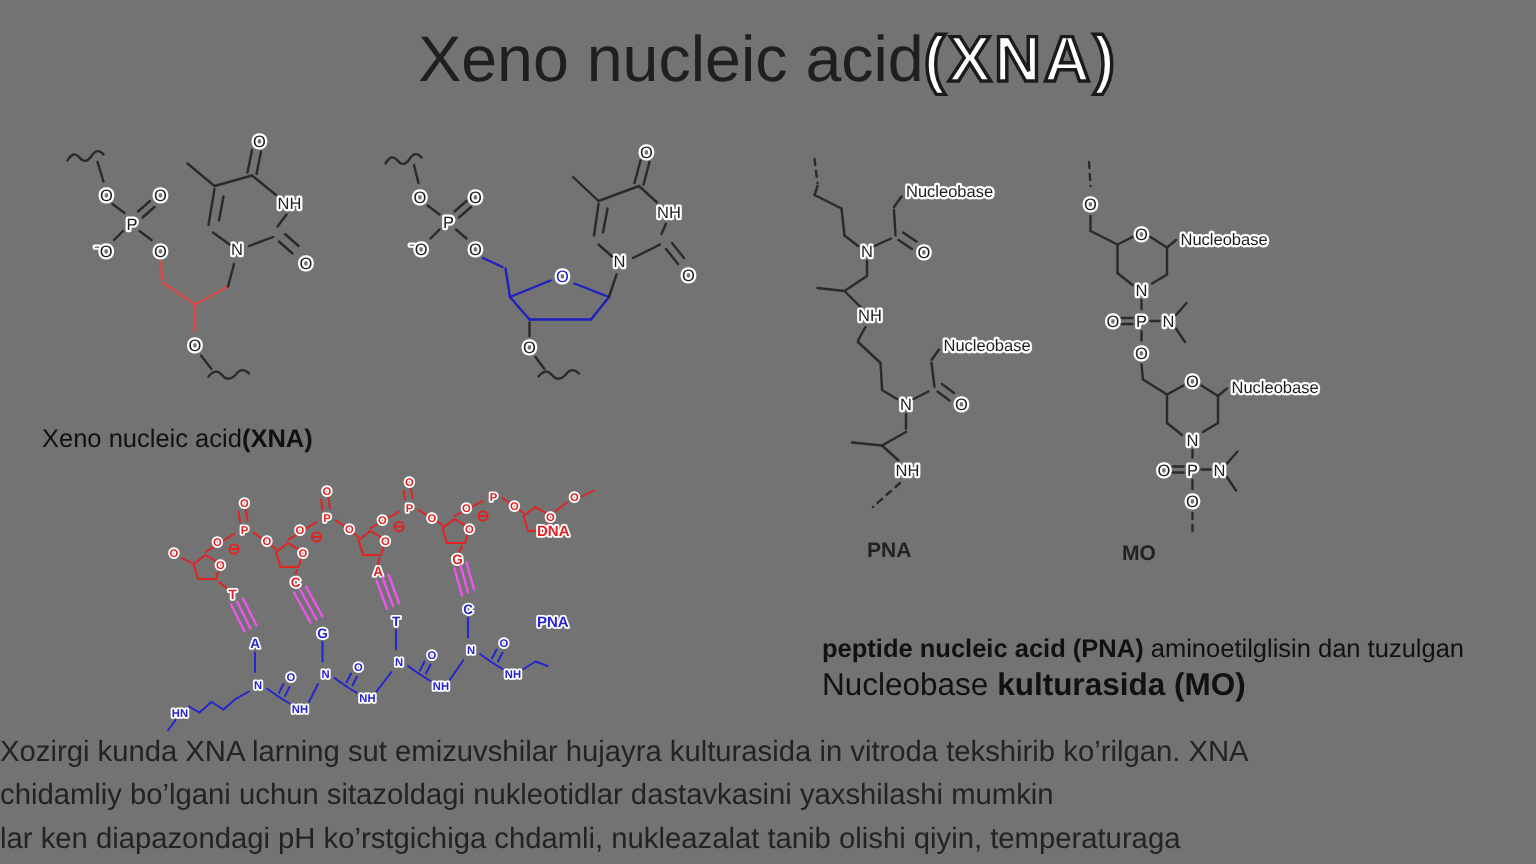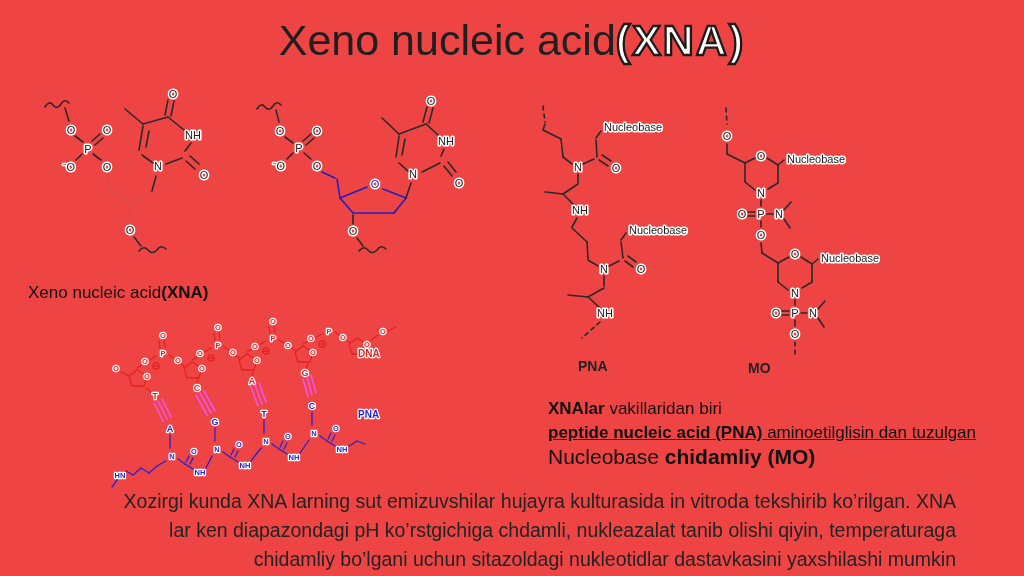"Xeno nucleic acid(XNA)" .slide { background: #ef4444 -> #737373 }
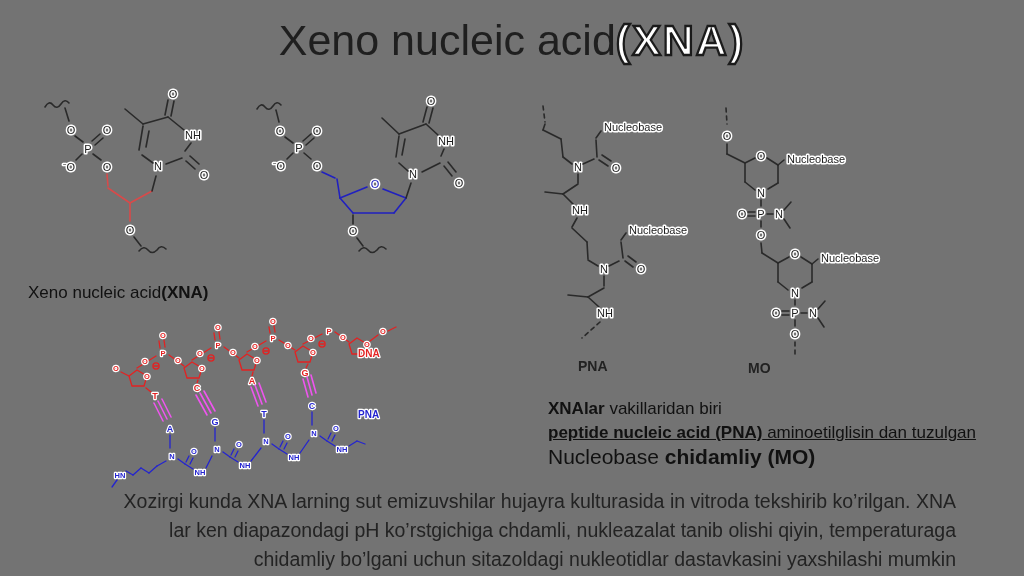"XNAlar vakillaridan biri" div.sideline { html: <div><b>XNAlar</b><span> vakillaridan biri</span></div> -> none }
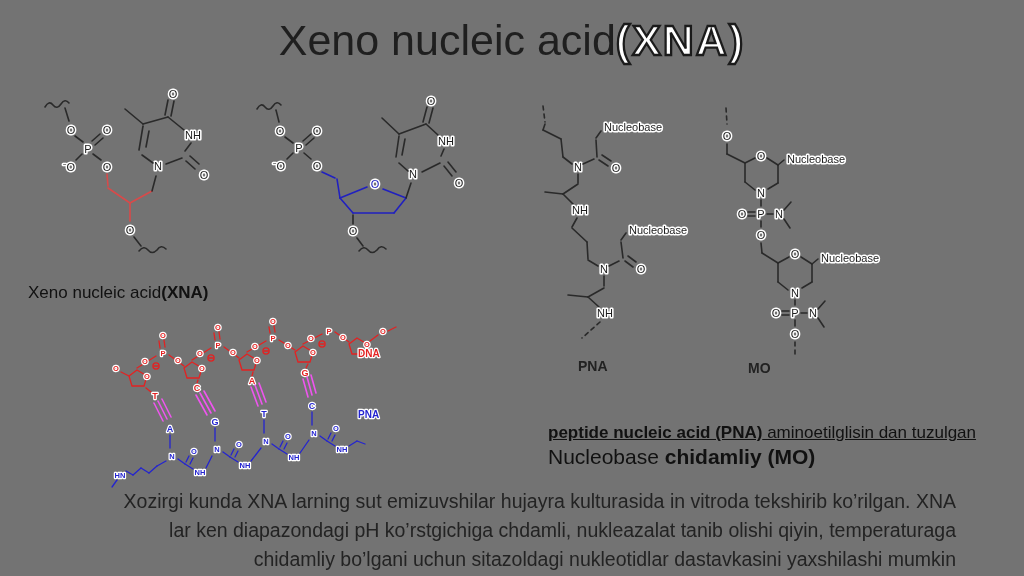"peptide nucleic acid (PNA)" div.sideline { text-decoration: underline -> none }
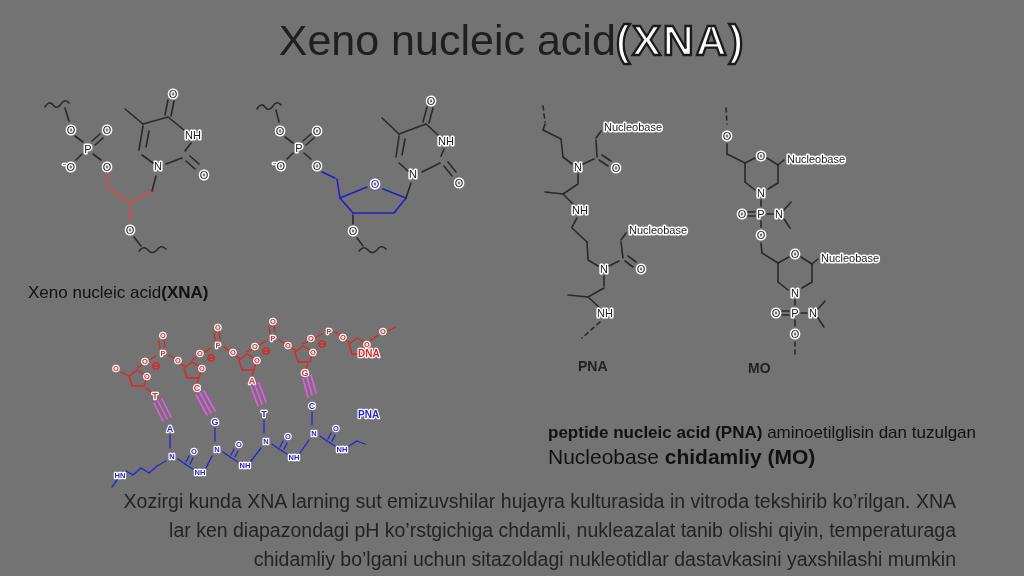"chidamliy (MO)" b { text: chidamliy -> kulturasida }
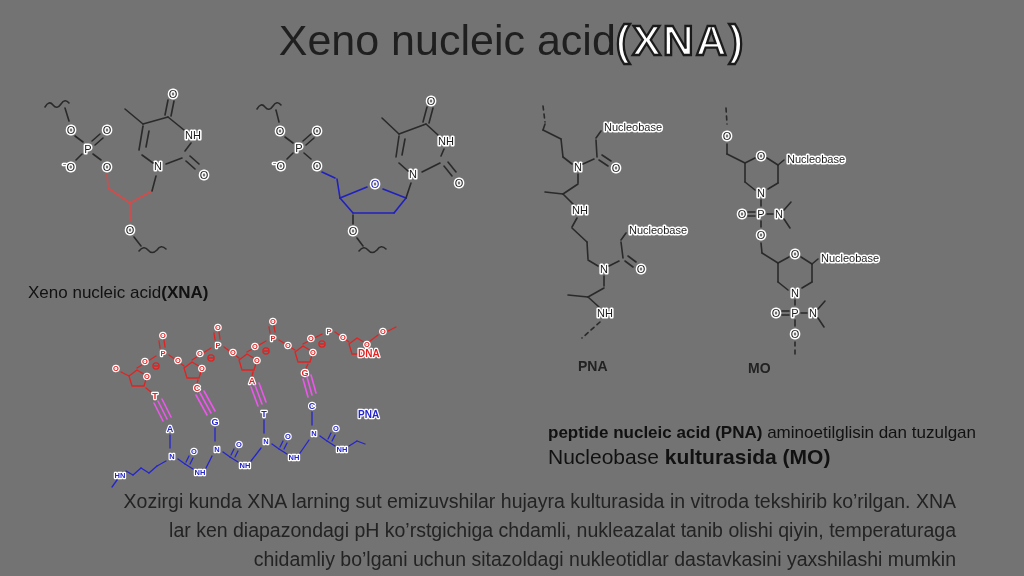"Xozirgi kunda XNA larning sut" .paragraph { text-align: right -> left }
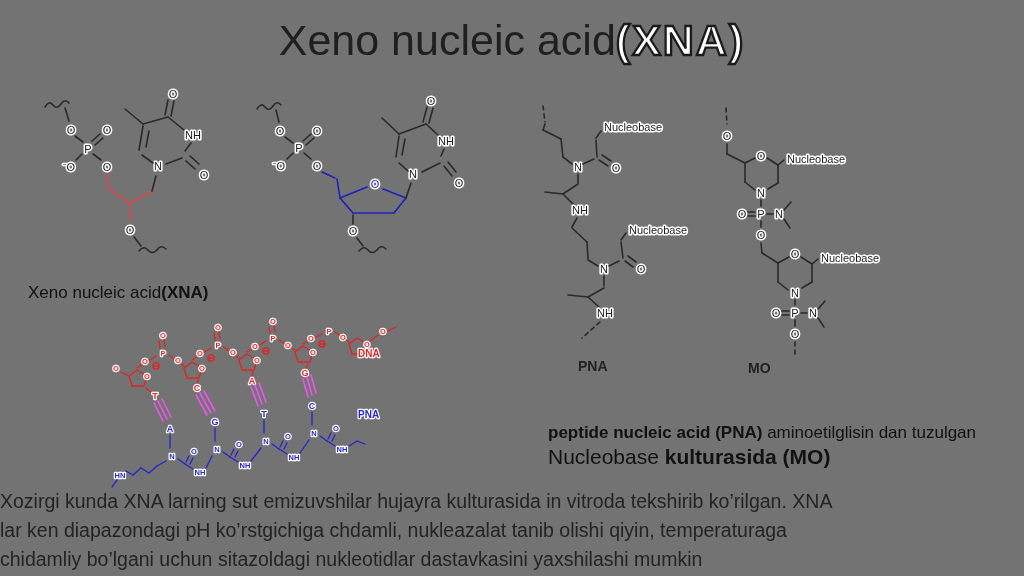"lar ken diapazondagi pH ko’rstgichiga" div { order: before "chidamliy bo’lgani uchun sitazoldagi" -> after "chidamliy bo’lgani uchun sitazoldagi" }
